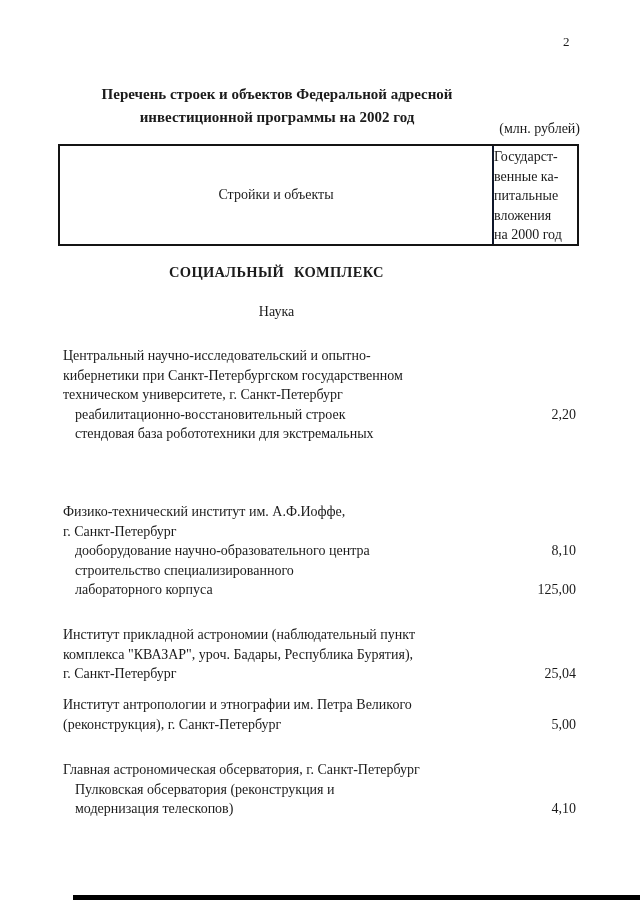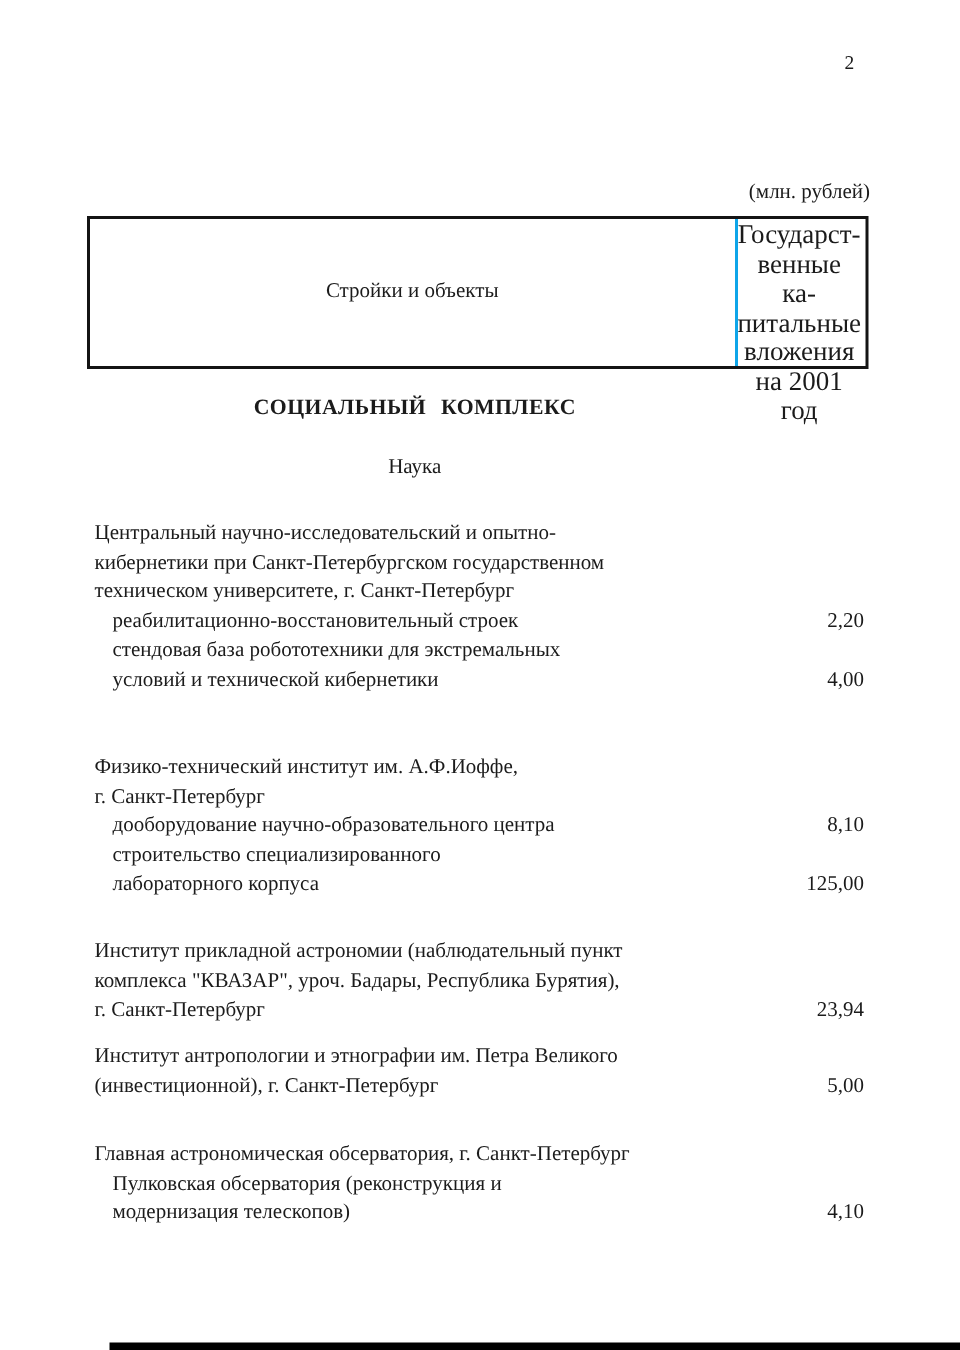"Перечень строек и объектов Федеральной" div.doc-title { html: none -> <div> <div>Перечень строек и объектов Федеральной адресной</div> <div>инвестиционной программы на 2002 год</div> </div> }
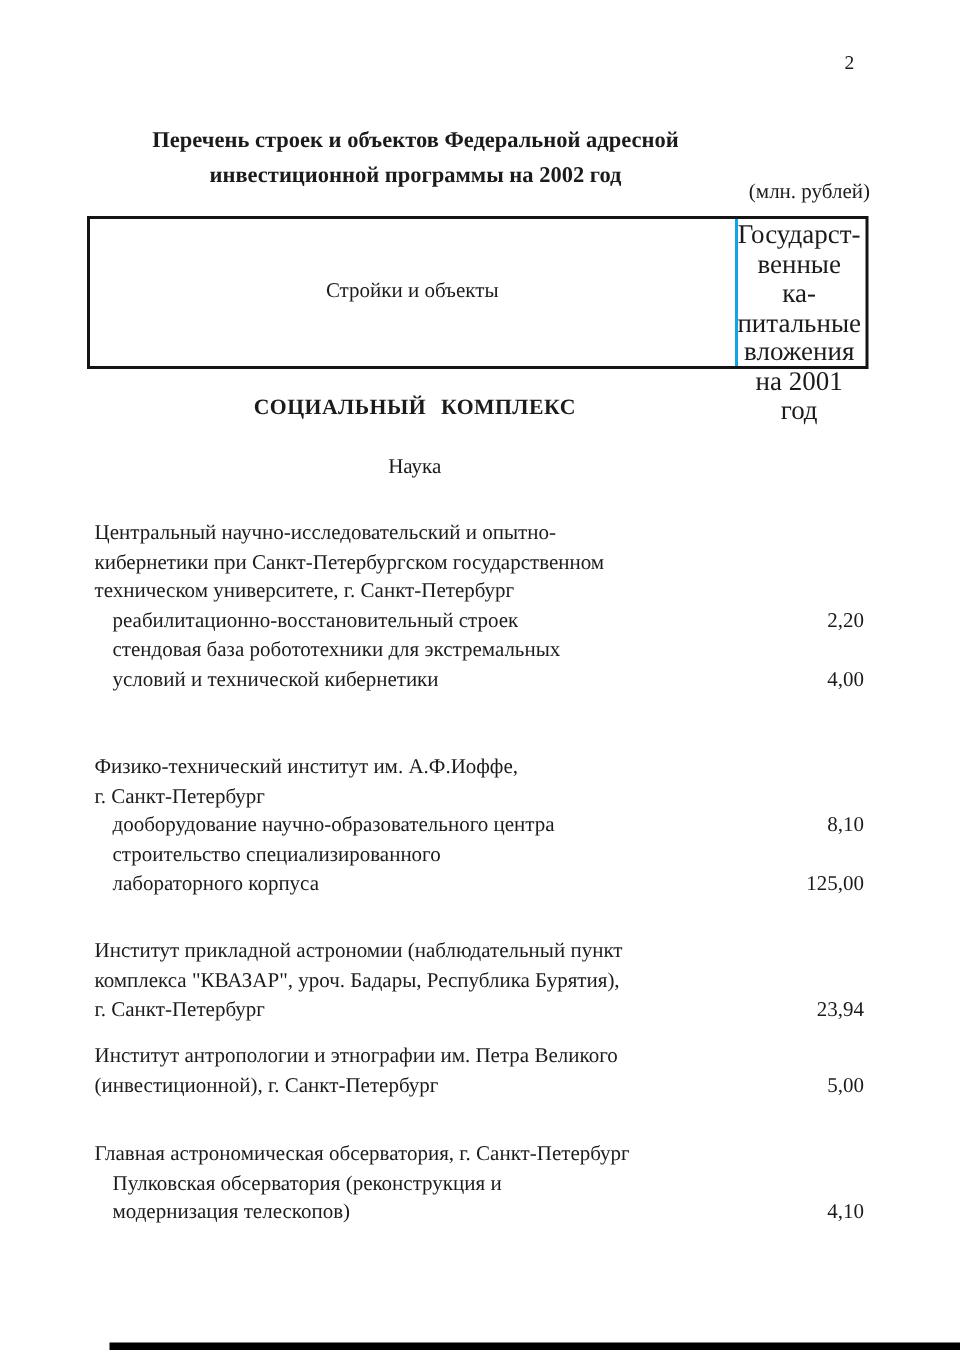"Государст-" .header-col2 { font-size: 18px -> 14px; text-align: center -> left }
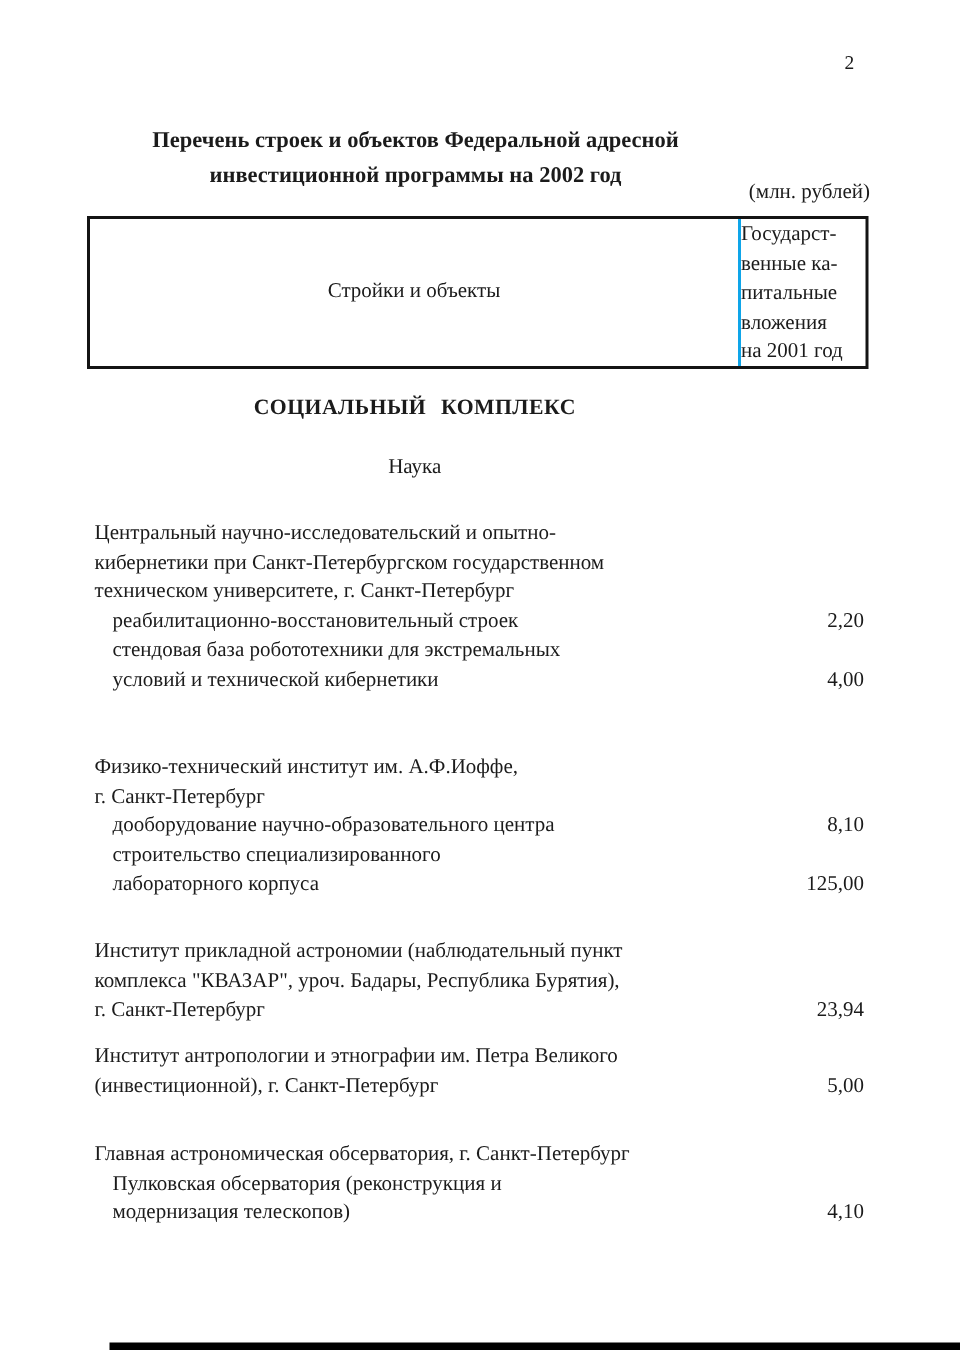"Стройки и объекты" .header-col1 { border-right: 2px solid #0ea5e9 -> 2px solid #0f172a }
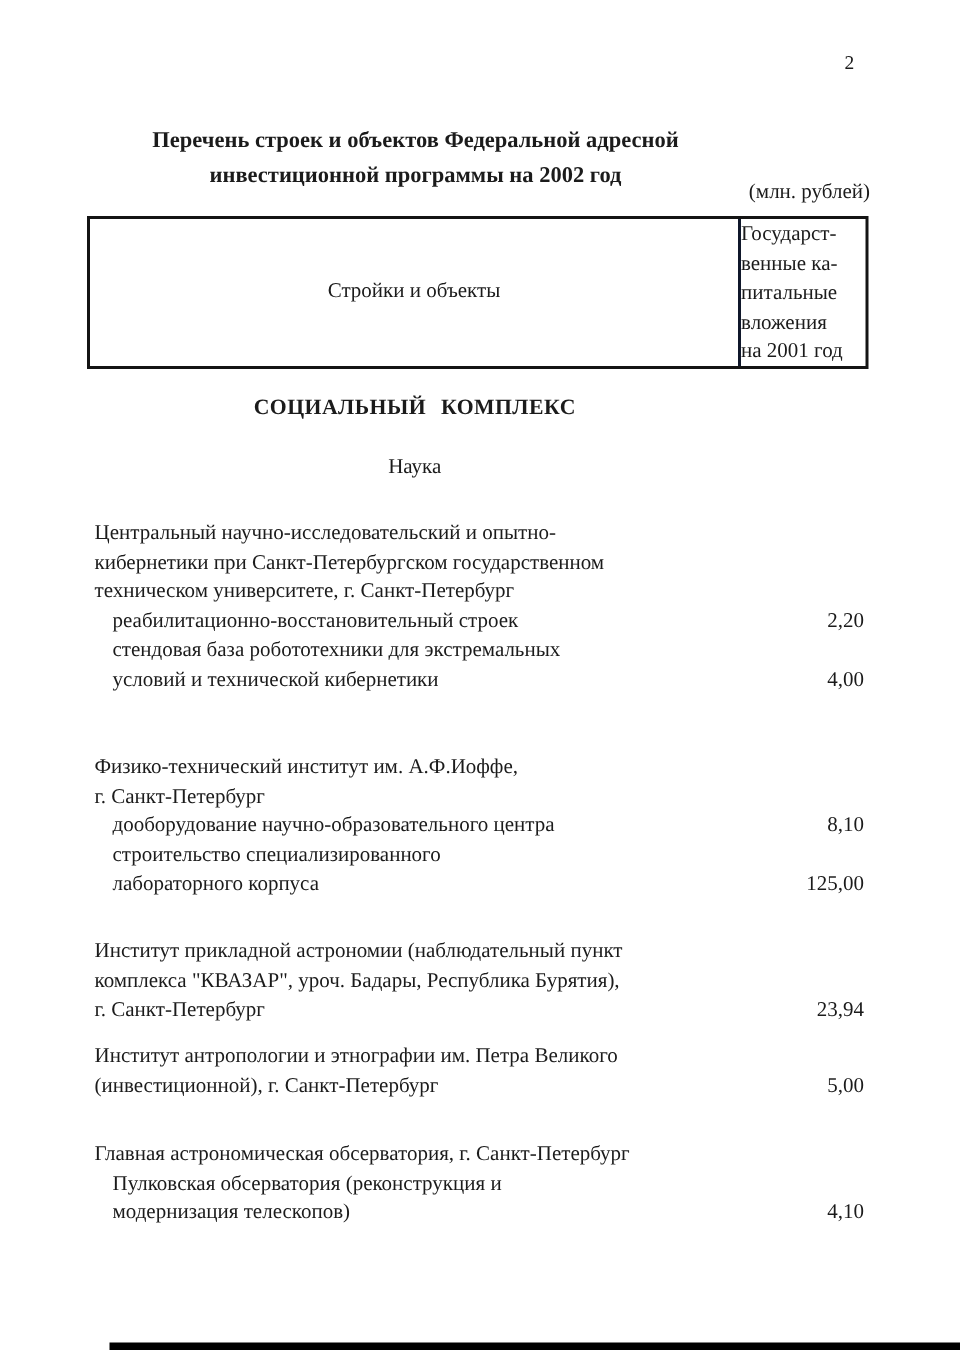"на 2001 год" div { text: 2001 -> 2000 }
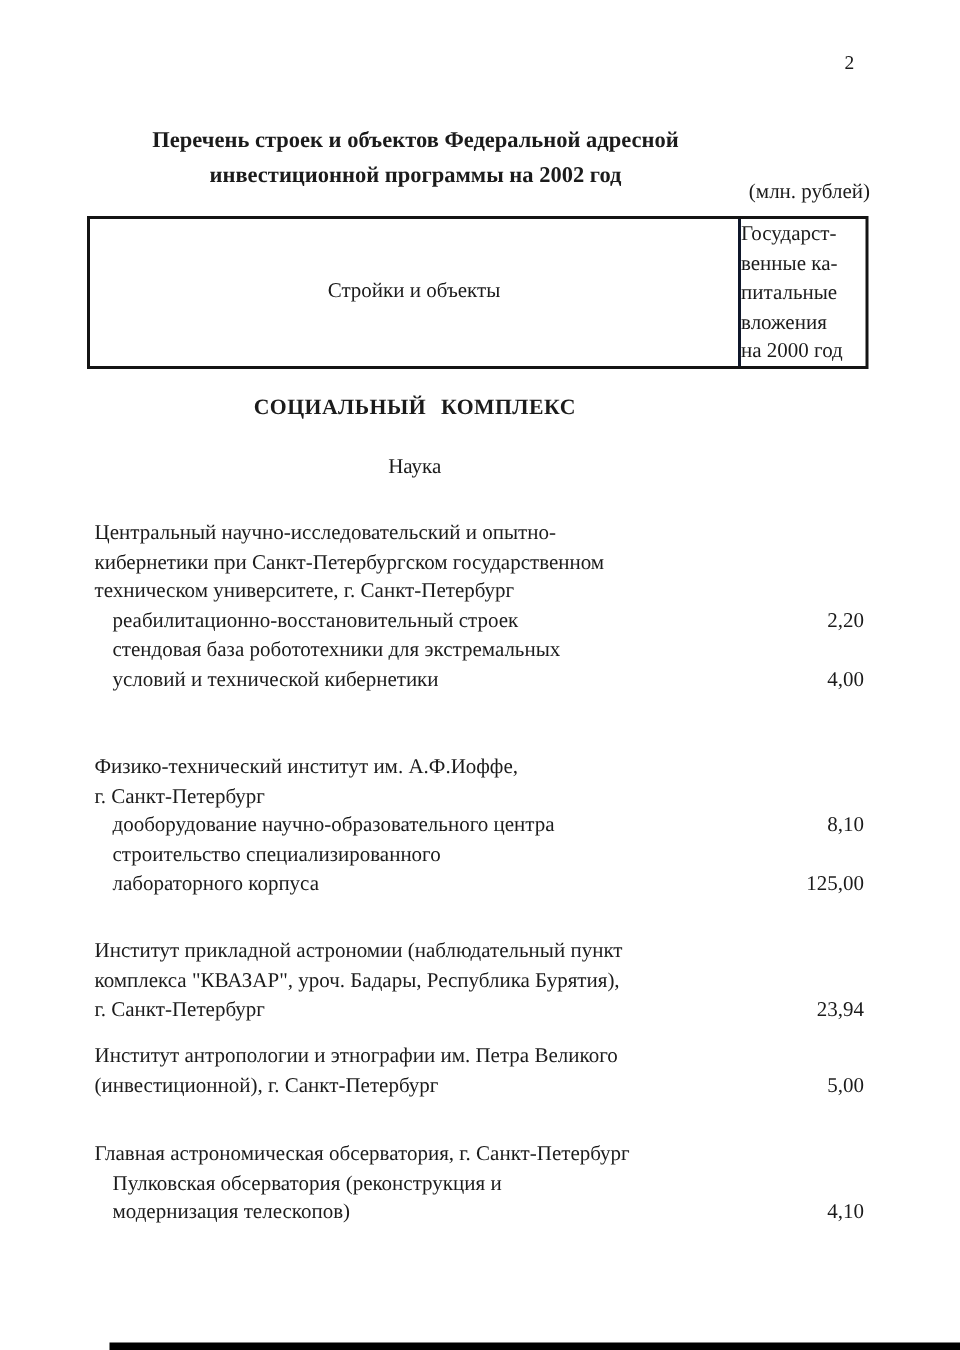"условий и технической кибернетики" div.row { html: <div> <span>условий и технической кибернетики</span> <span>4,00</span> </div> -> none }
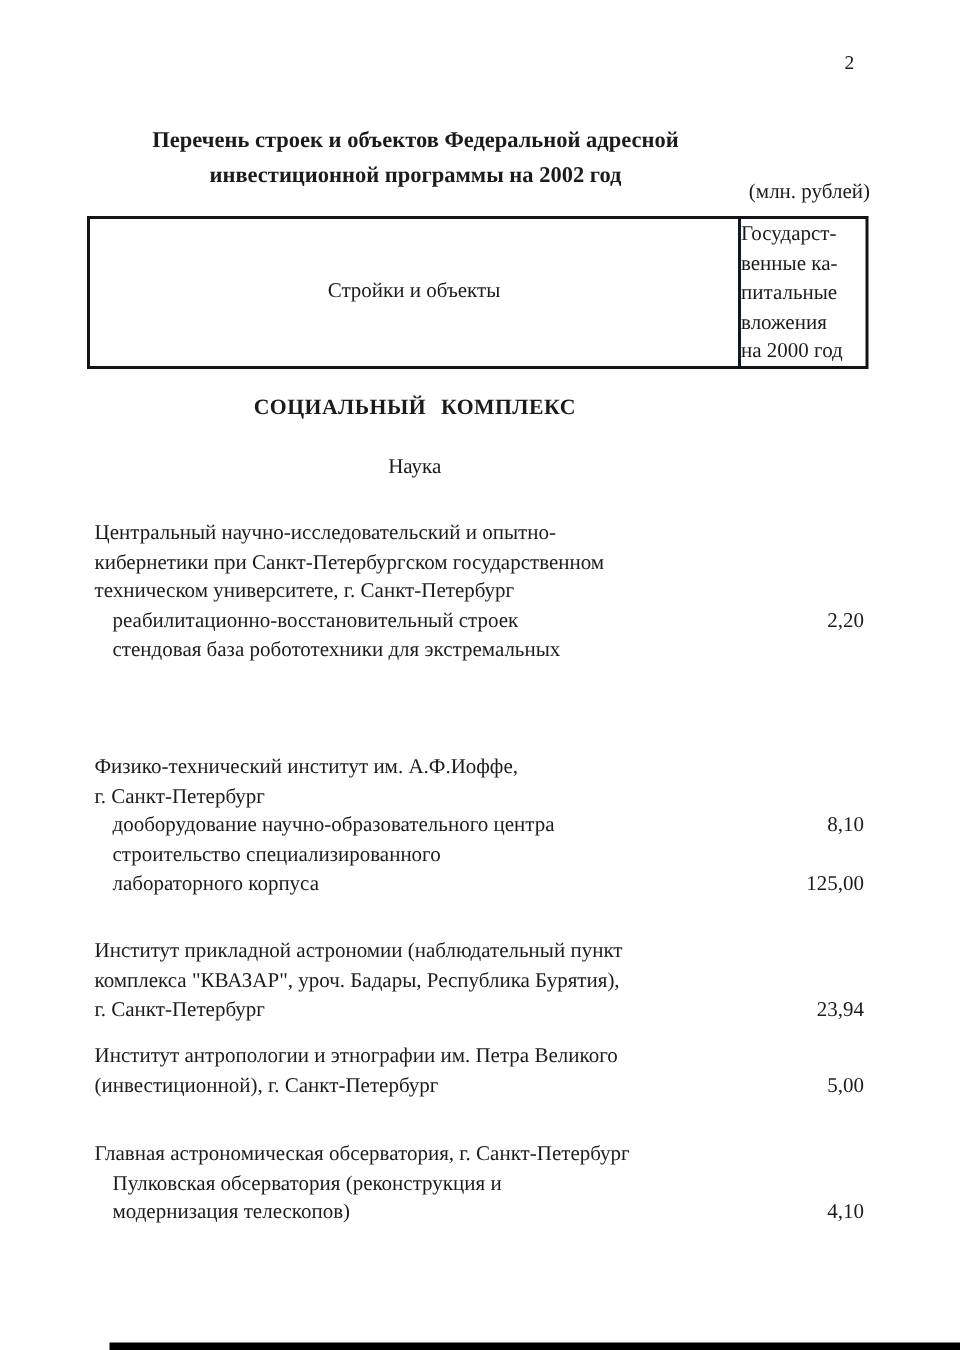"23,94" span.amt { text: 23,94 -> 25,04 }
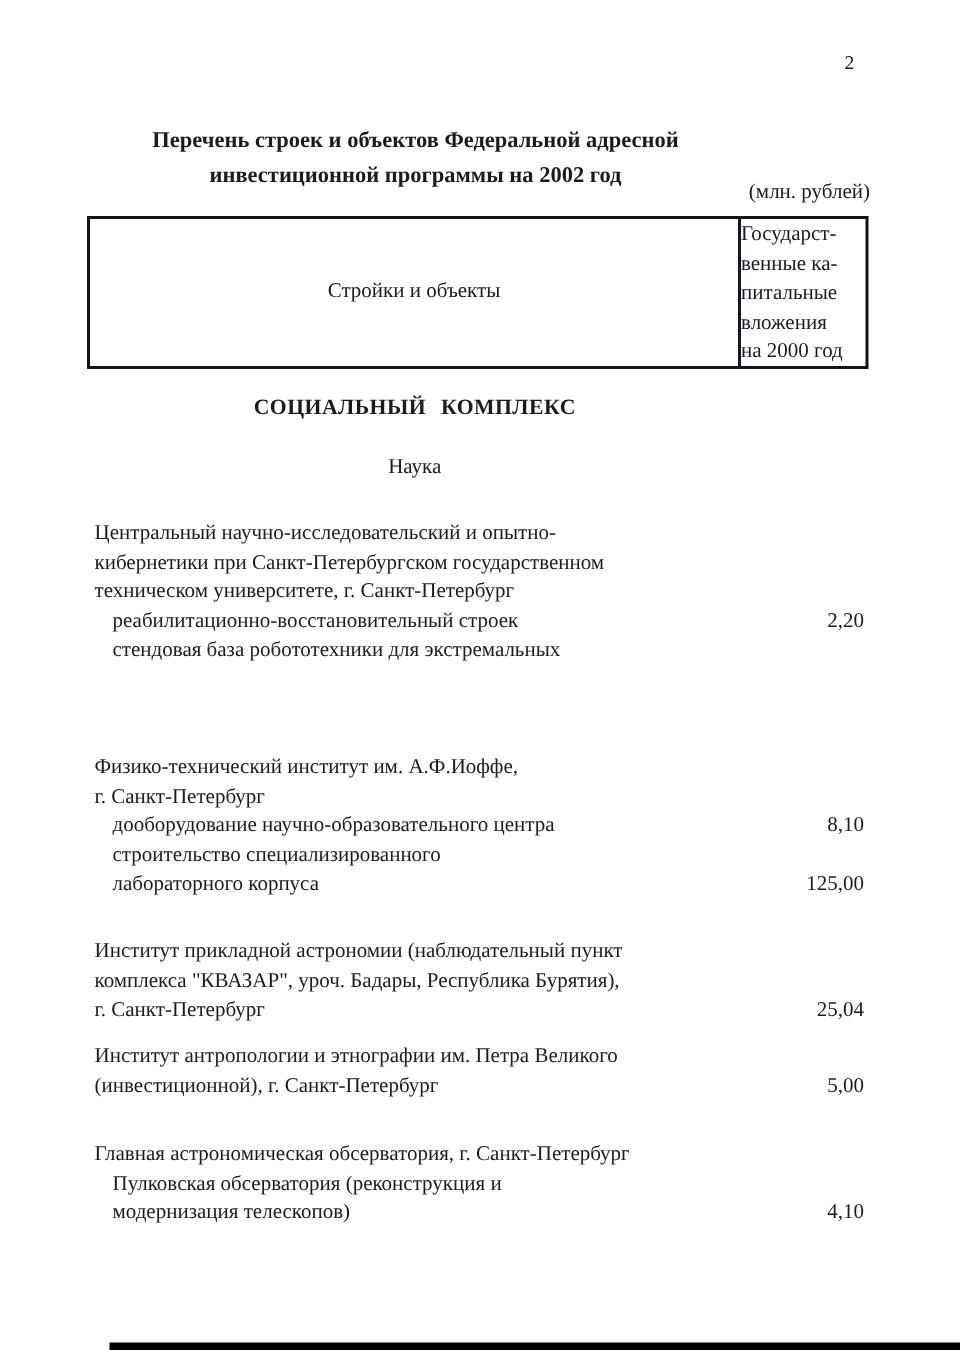"(инвестиционной), г. Санкт-Петербург" span.t { text: инвестиционной -> реконструкция }
